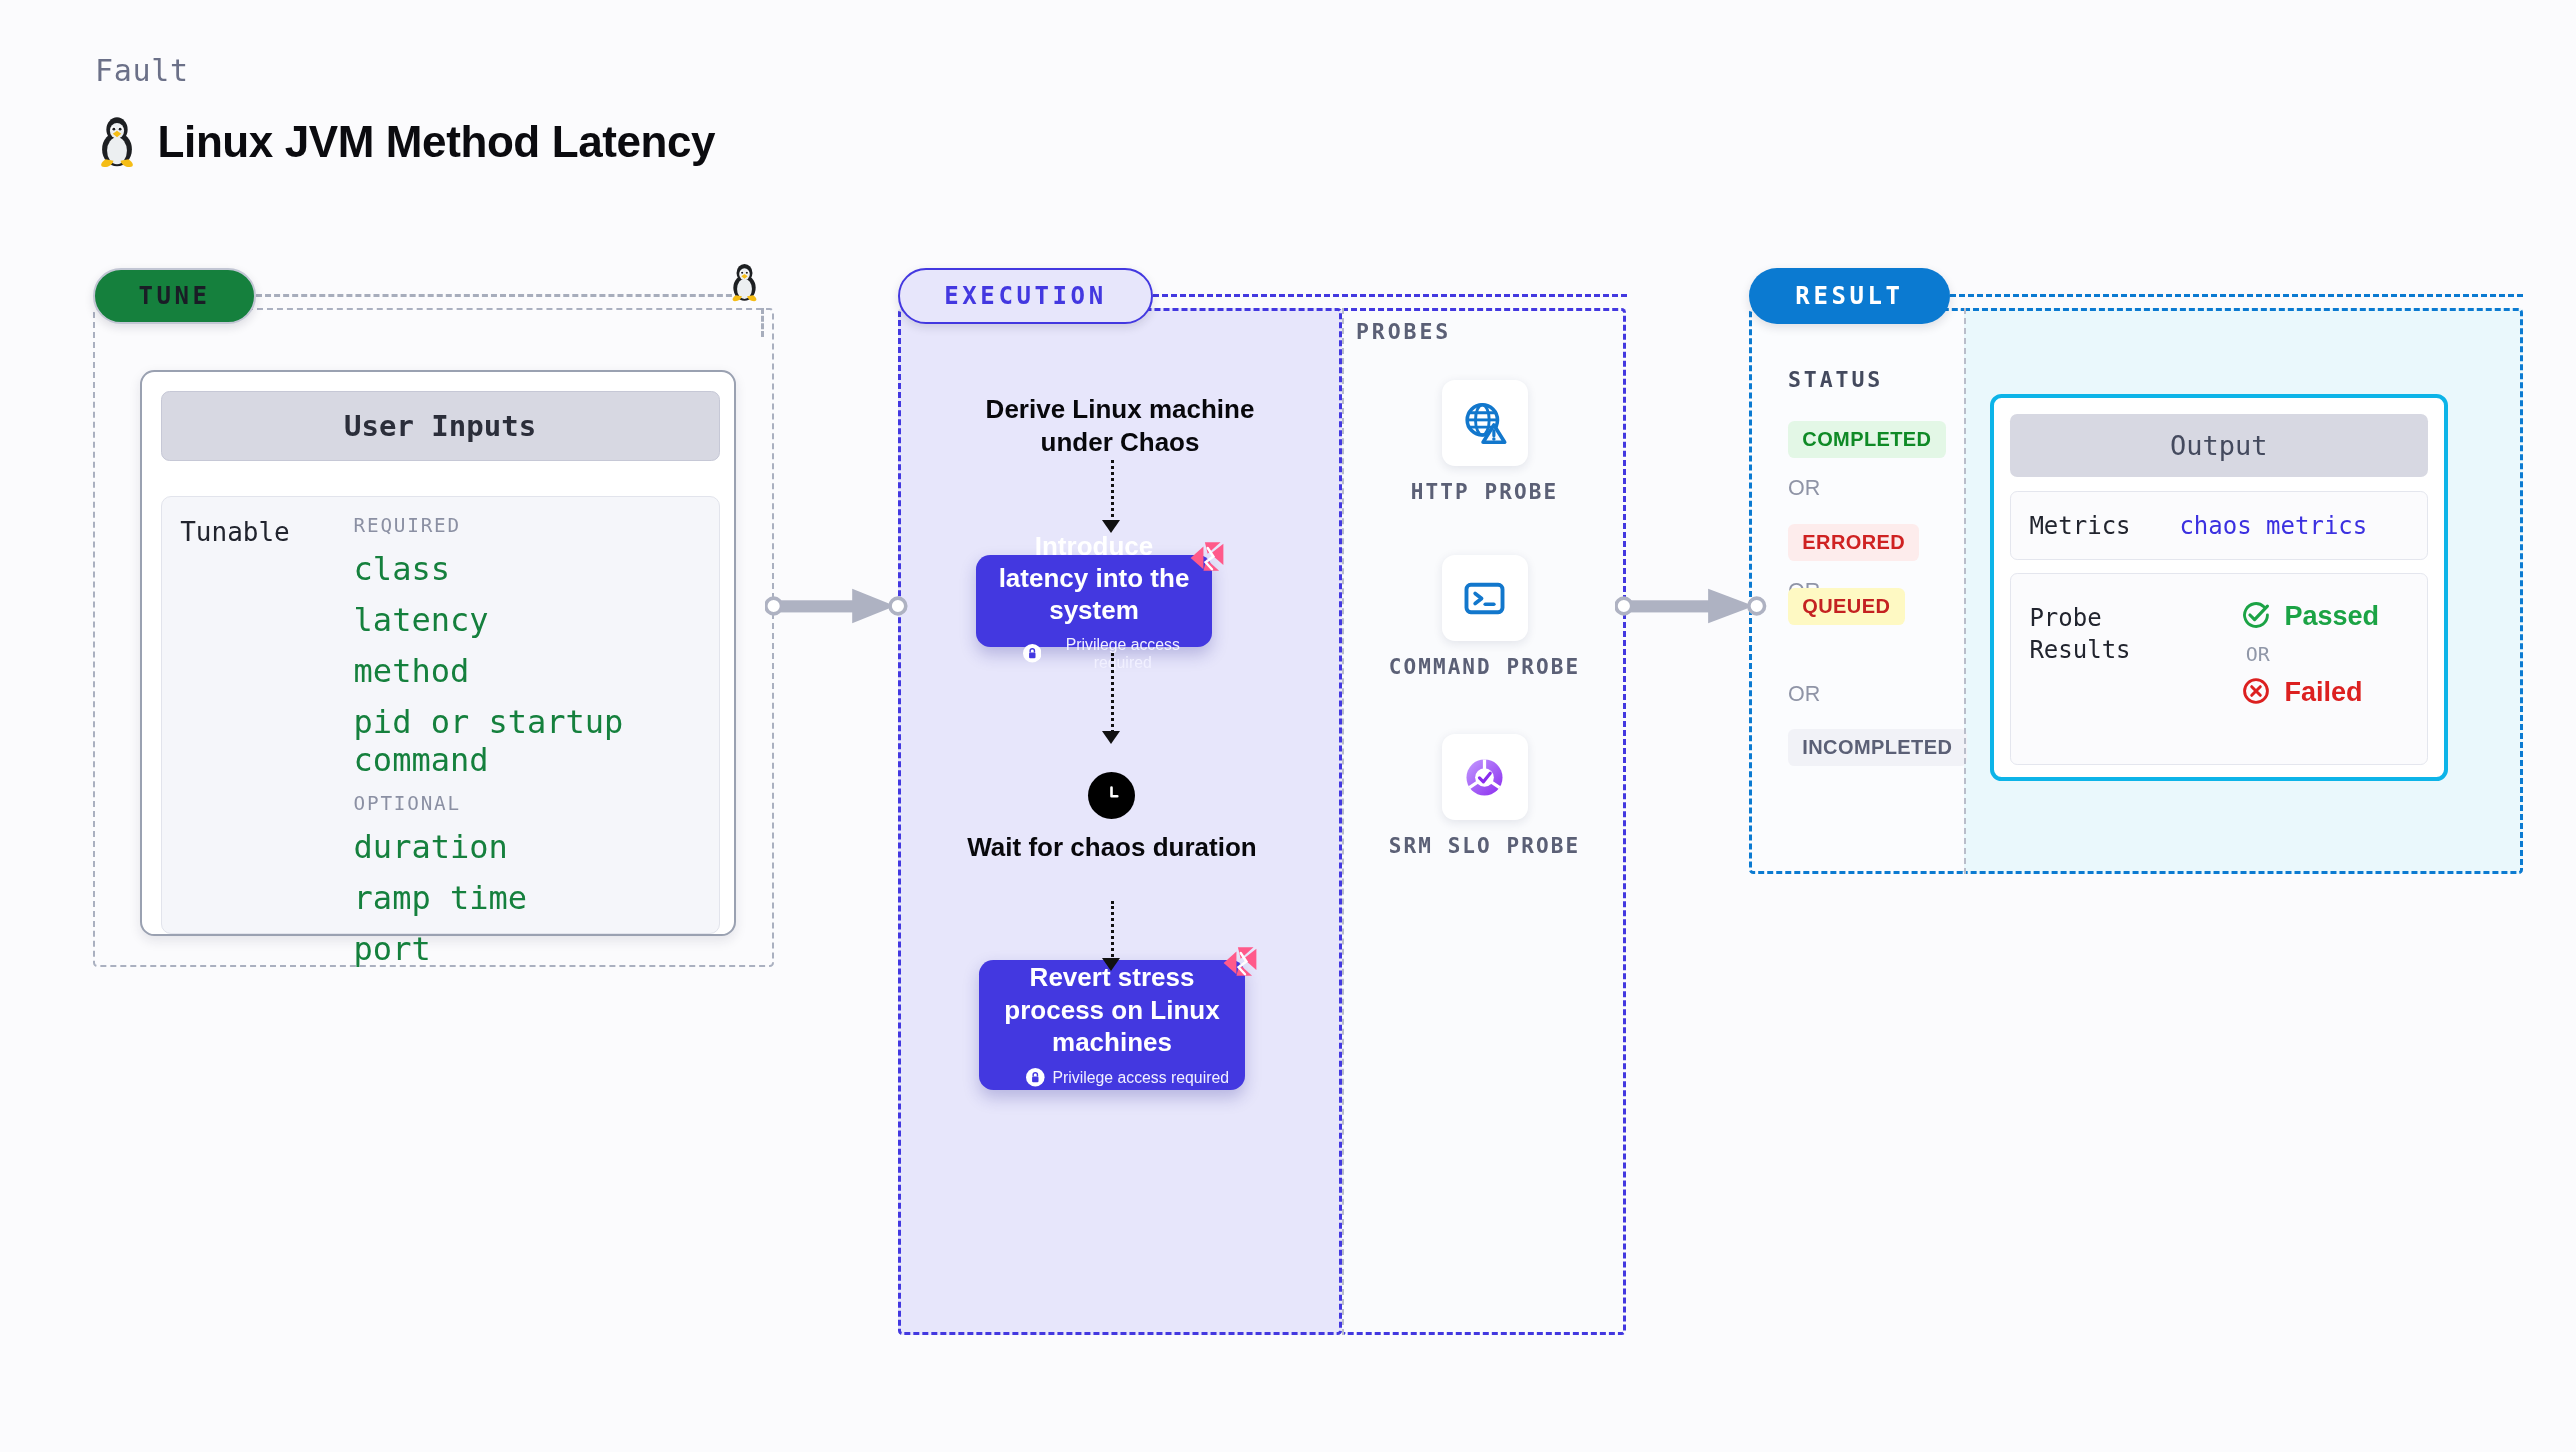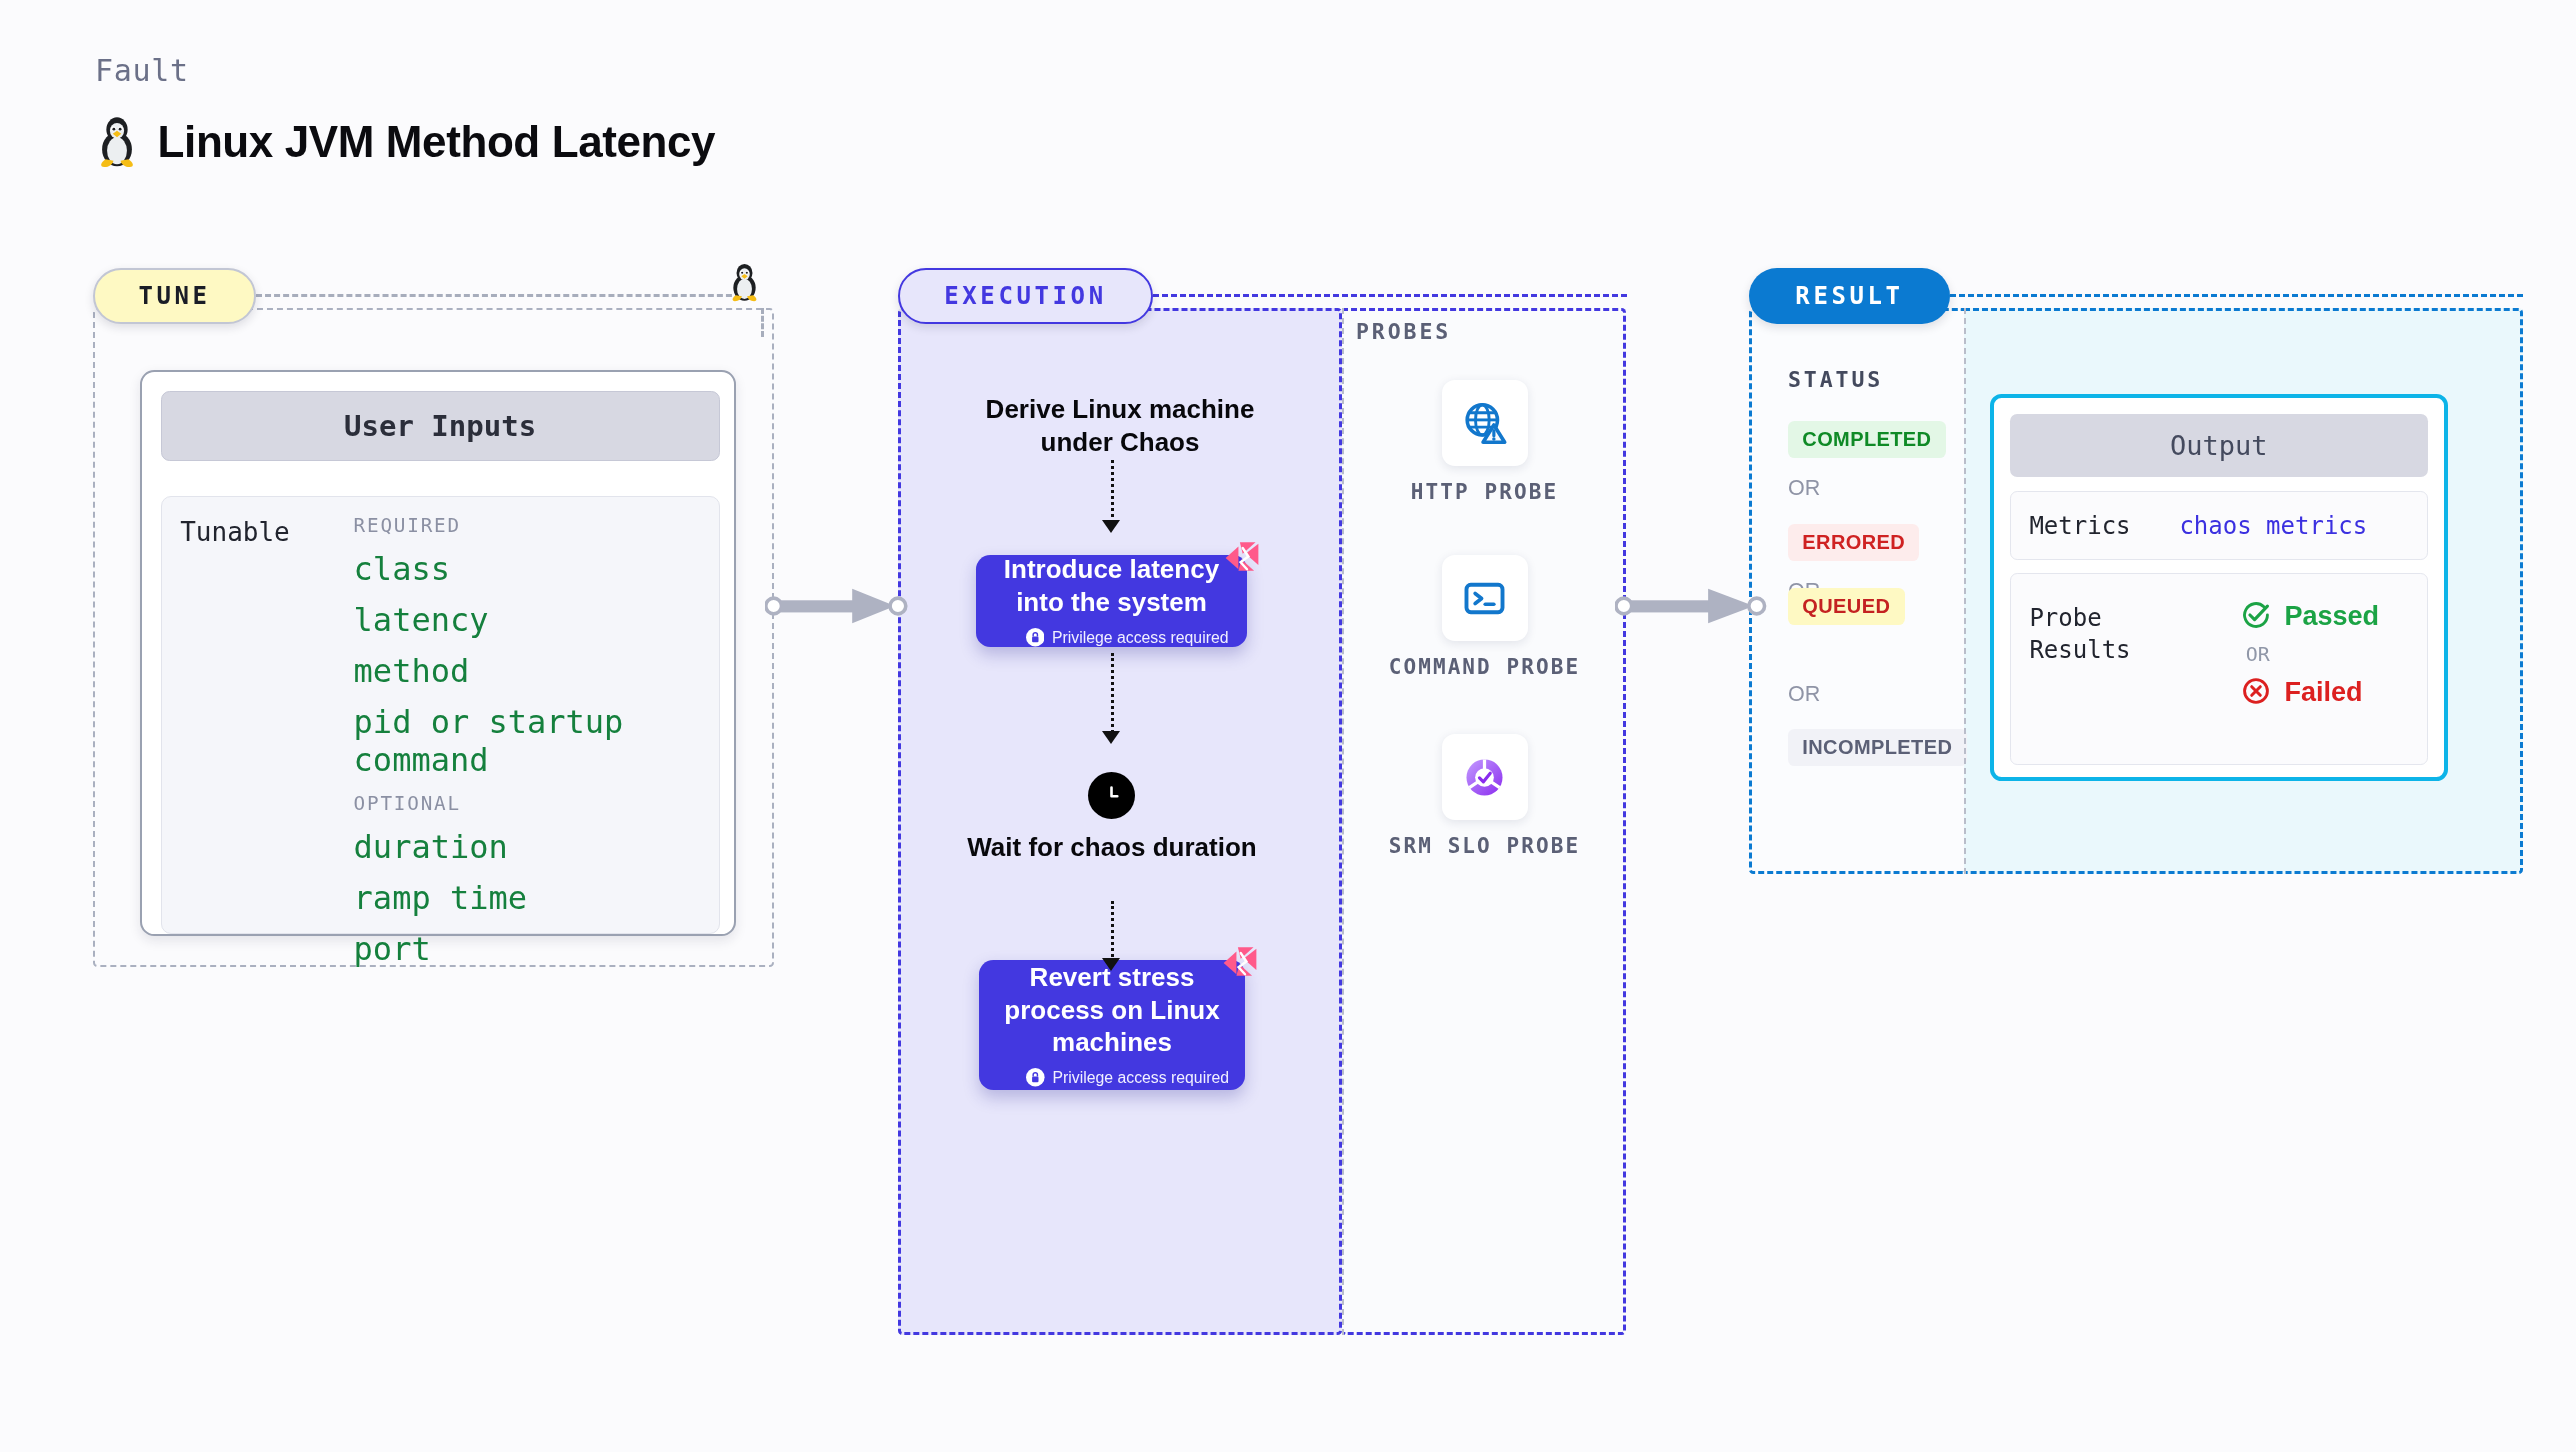"TUNE" #tune-pill { background: #fef9c3 -> #15803d }
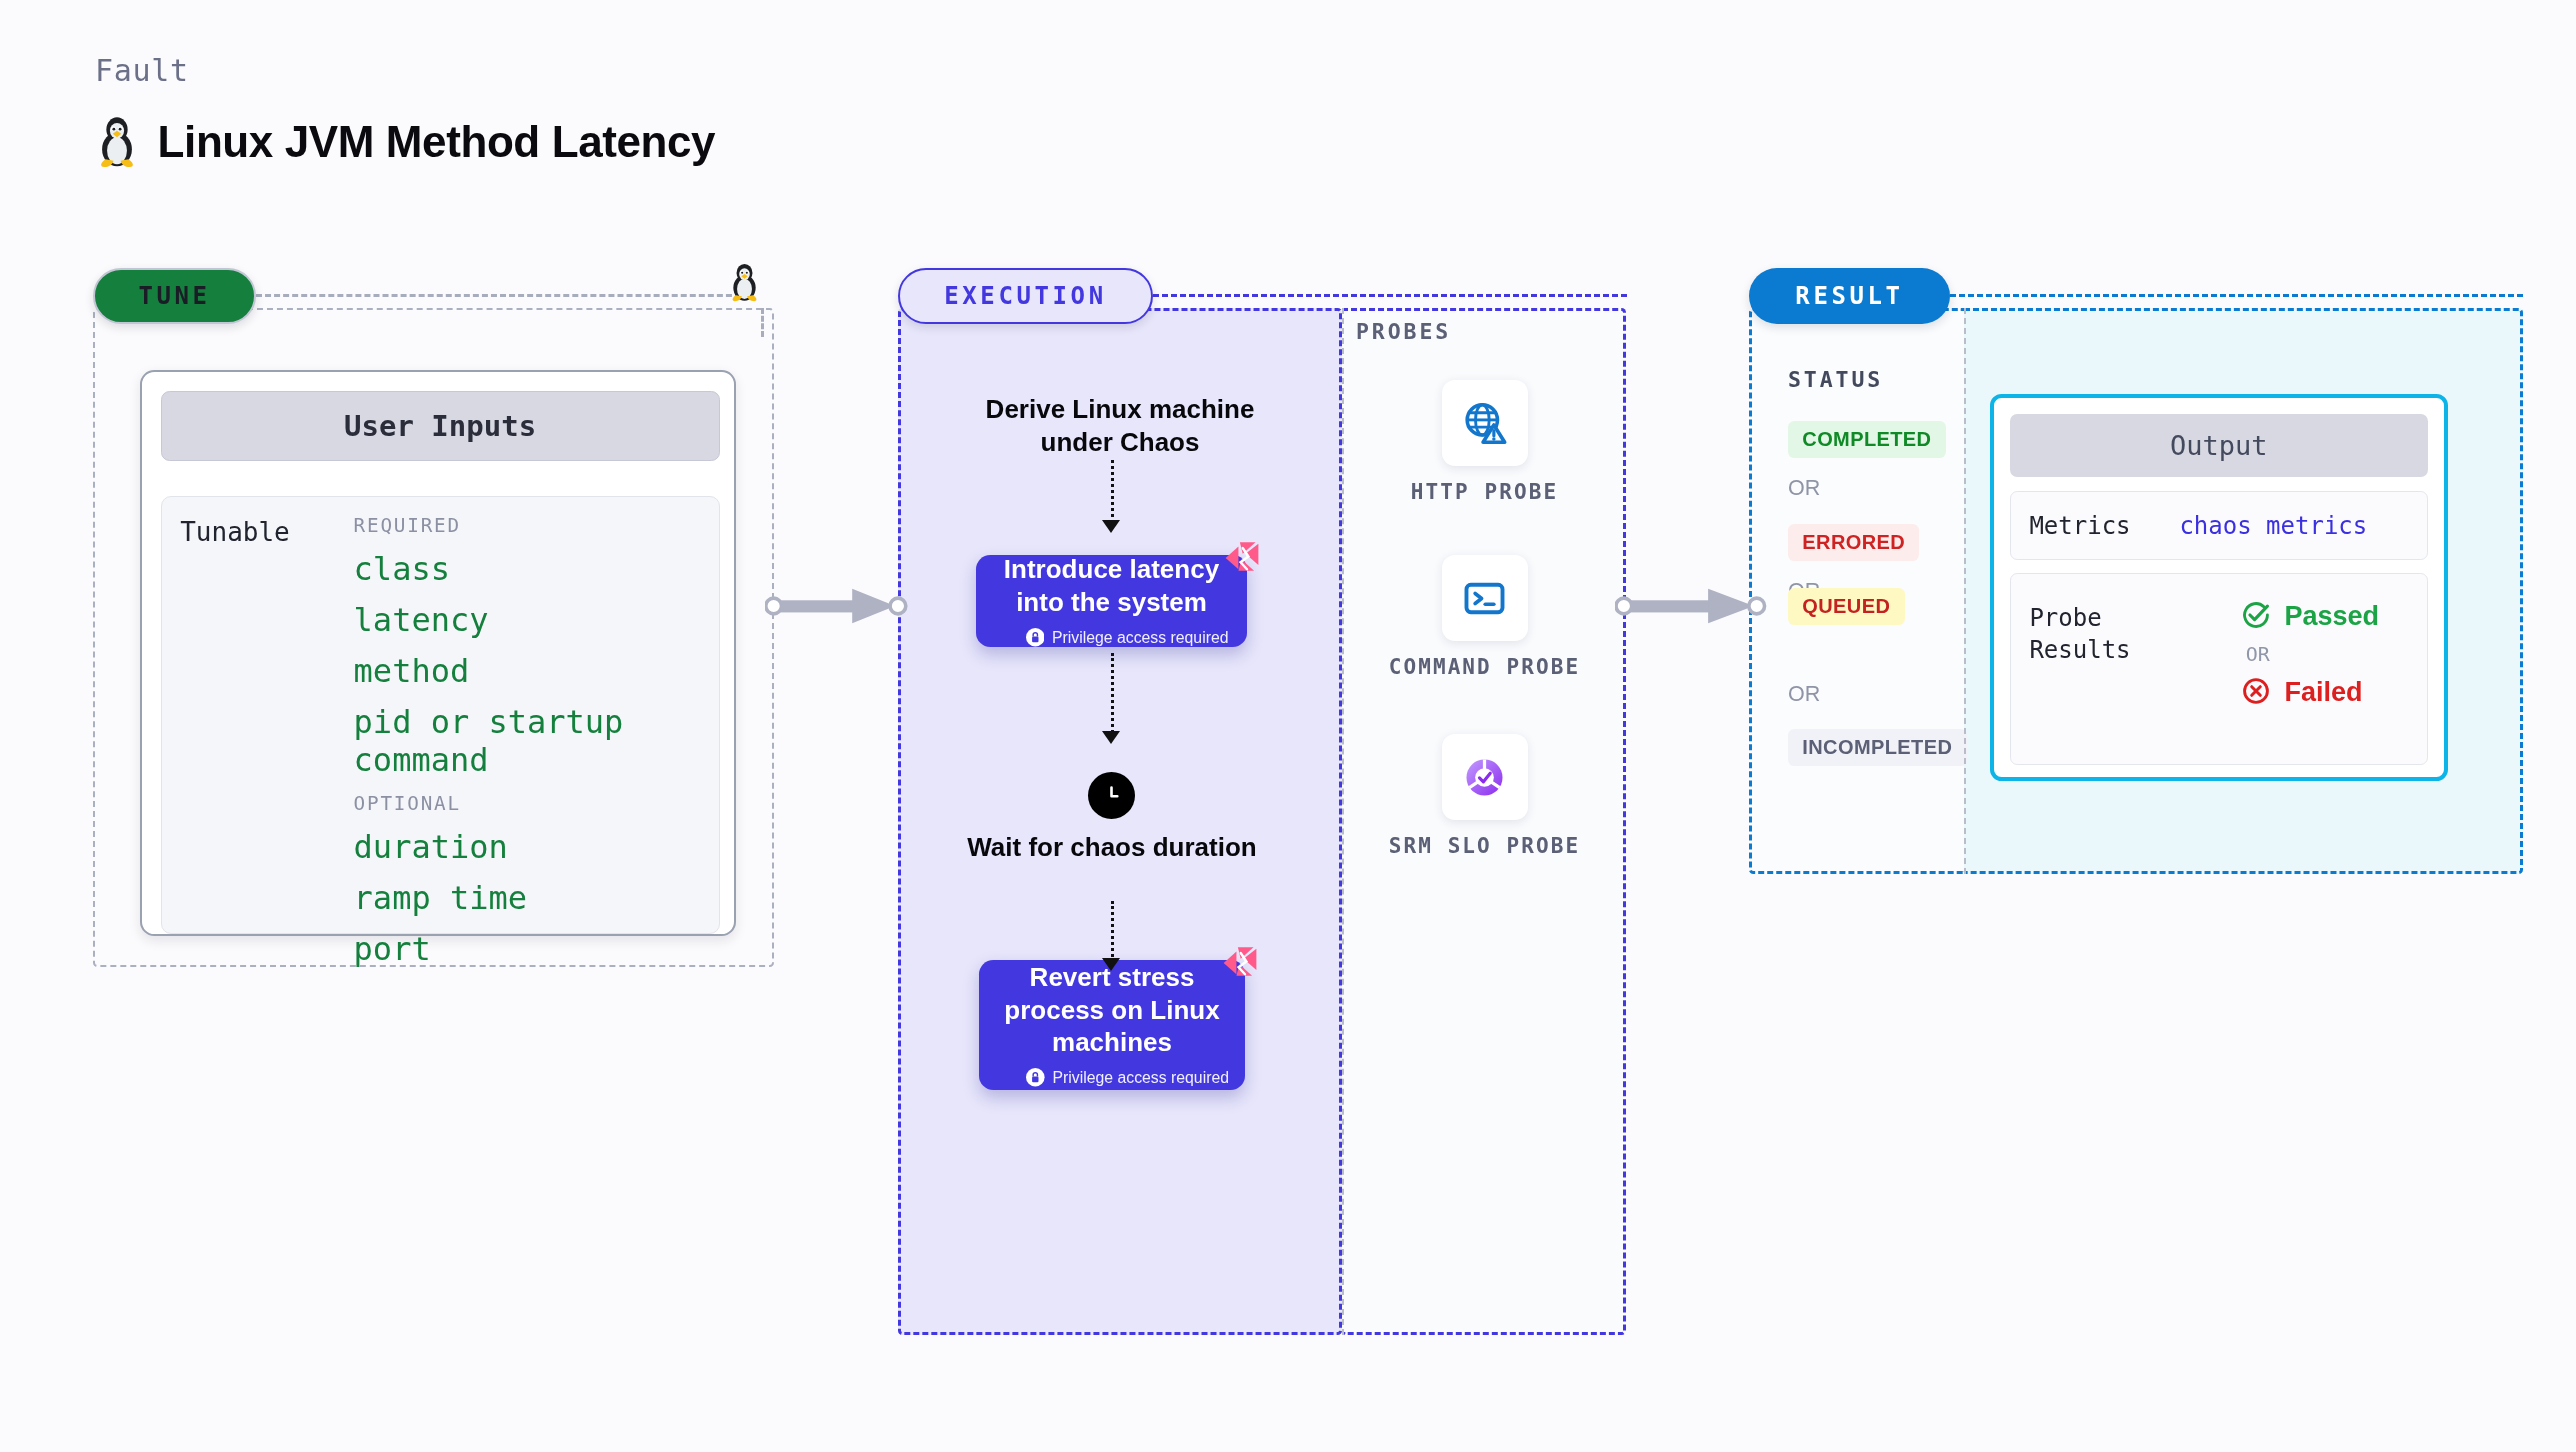"Introduce latency into the system" div.purple-step { width: 271px -> 236px }
